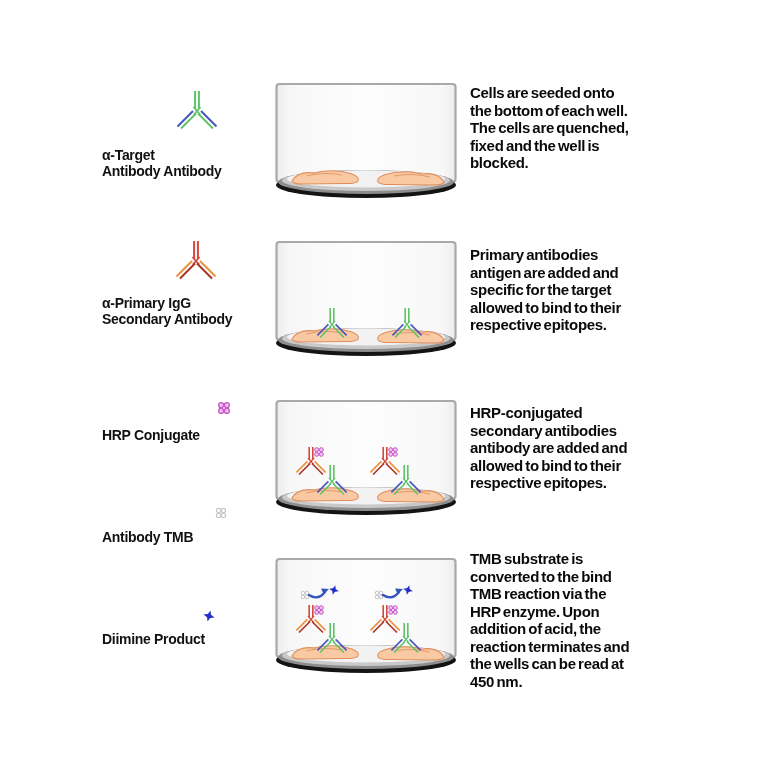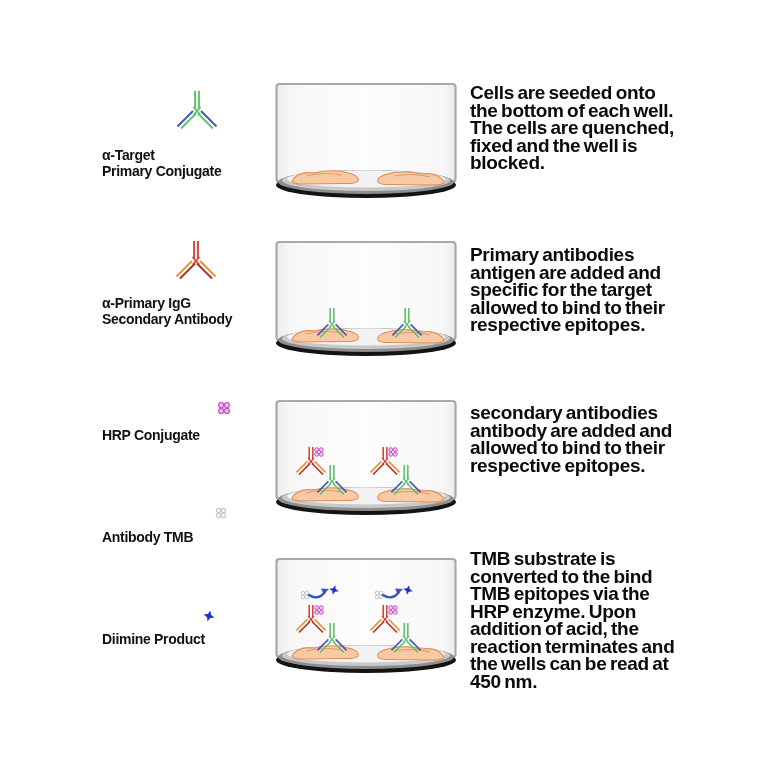"Cells are seeded onto" .step-text { font-size: 19px -> 15px }
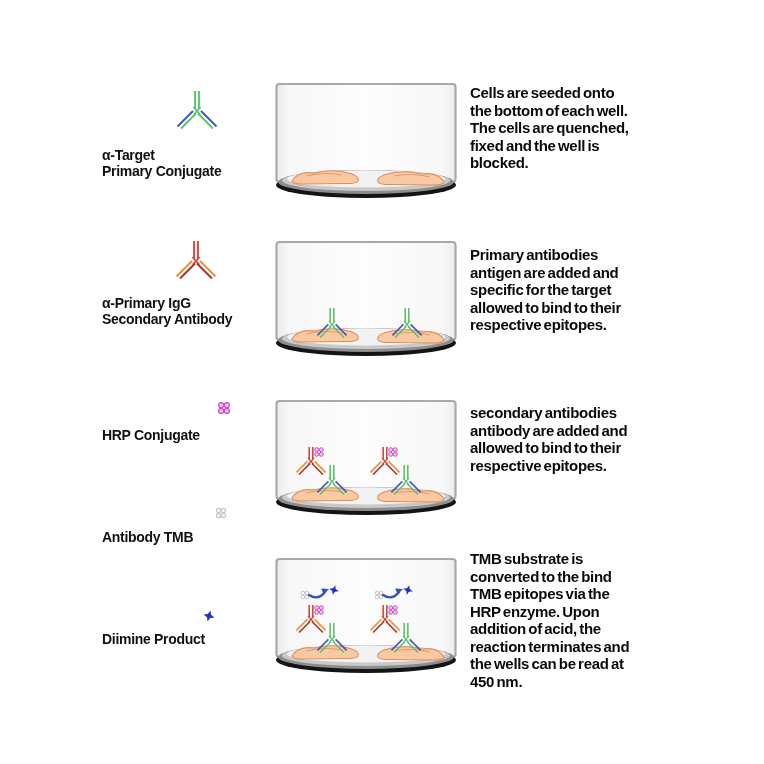"Primary Conjugate" div { text: Primary Conjugate -> Antibody Antibody }
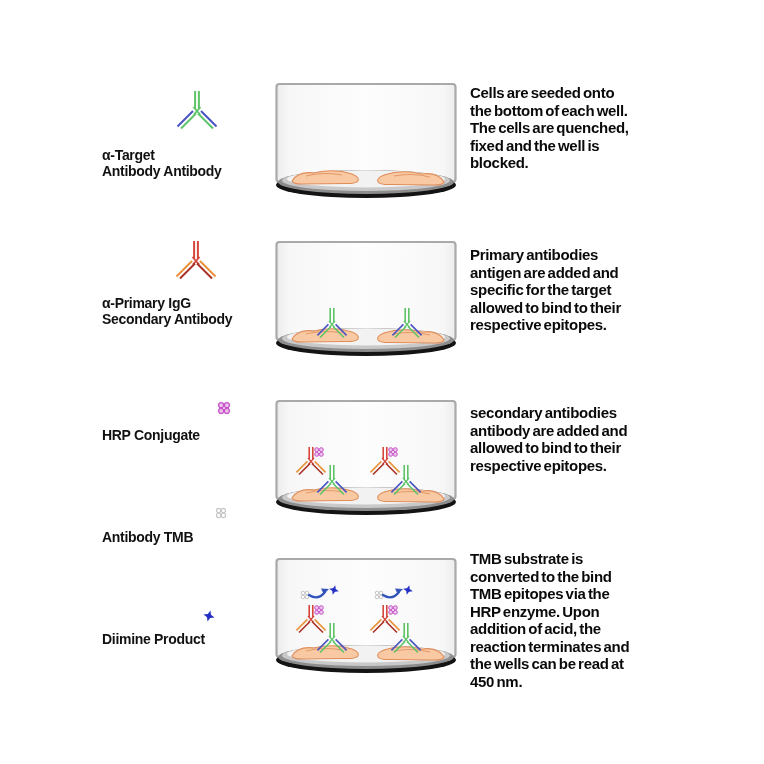"HRP-conjugated" div { html: none -> <div>HRP-conjugated</div> }
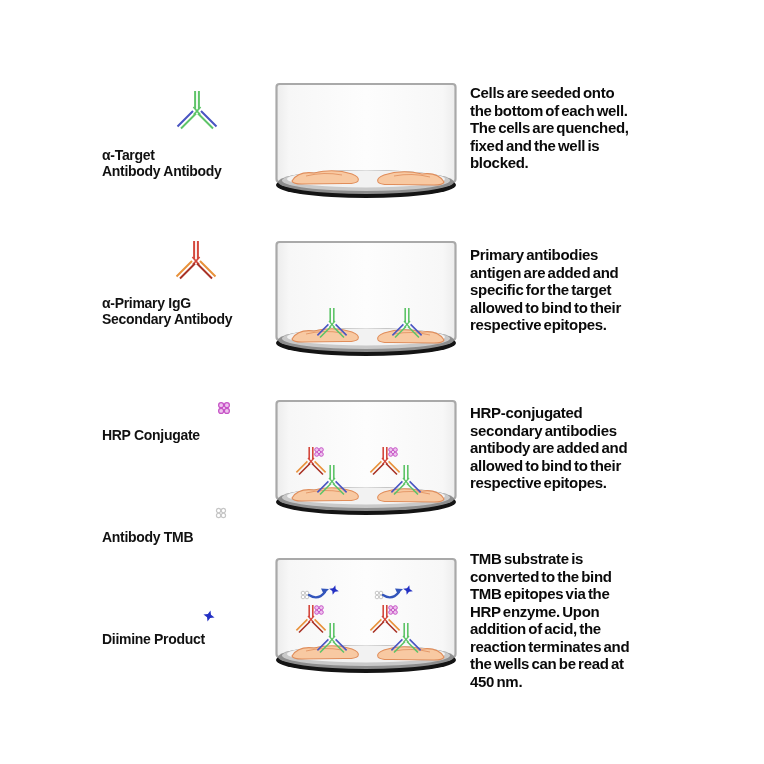"TMB epitopes via the" div { text: epitopes -> reaction }
